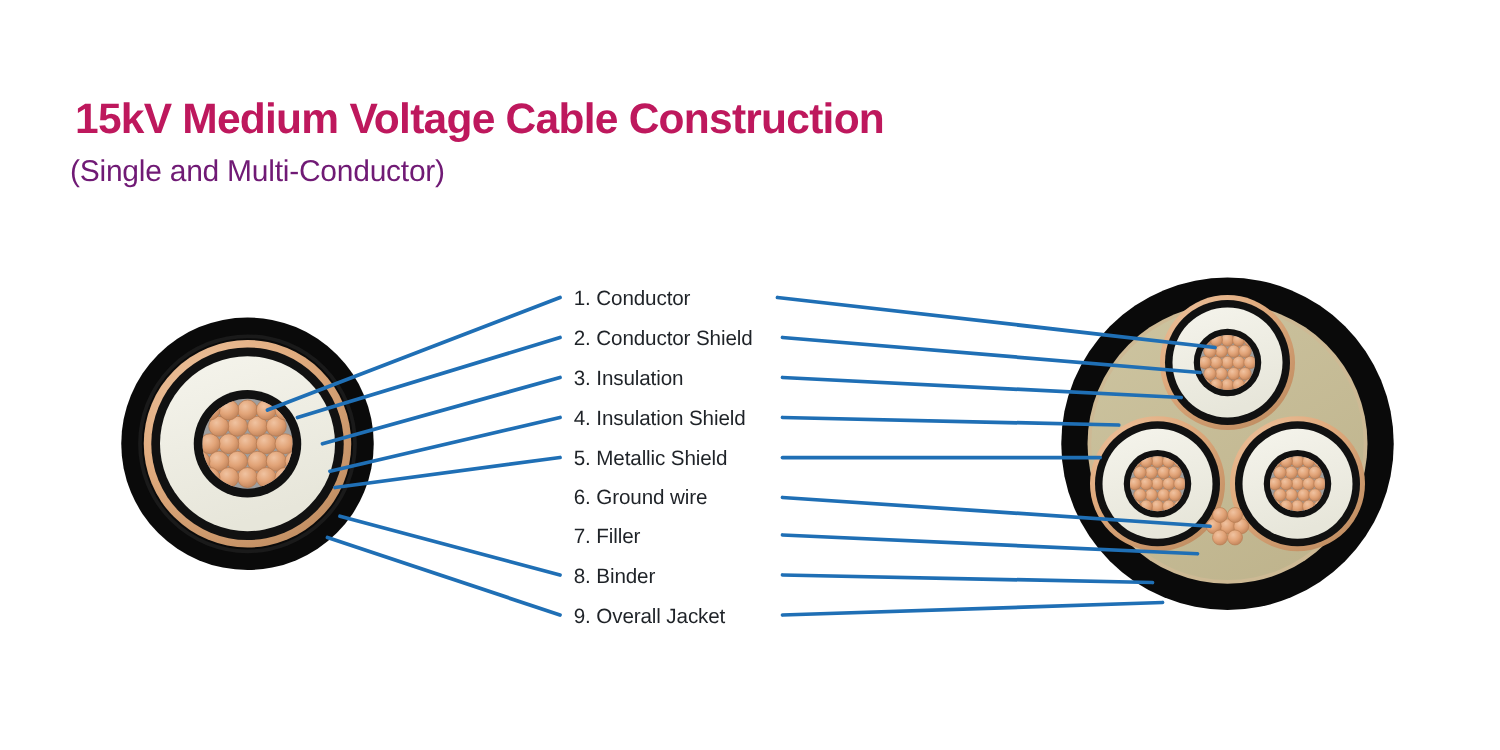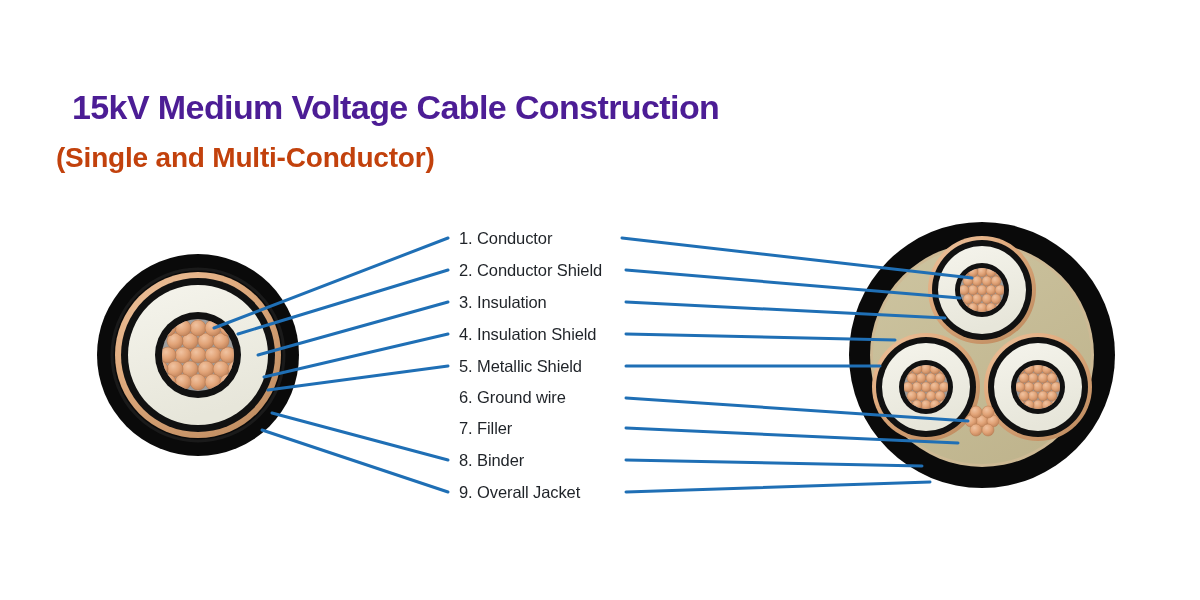"15kV Medium Voltage Cable Construction" #main-title { color: #4c1d95 -> #be185d; margin: 16px -> 4px }
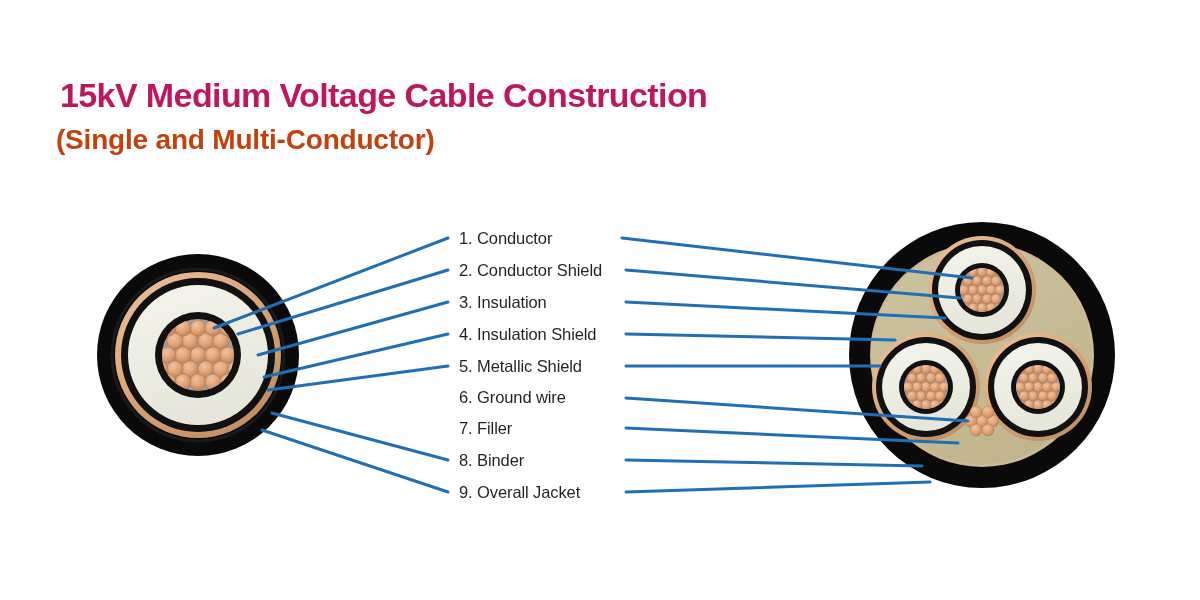"(Single and Multi-Conductor)" #subtitle { color: #c2410c -> #701a75; font-size: 28px -> 24px; font-weight: bold -> normal }
